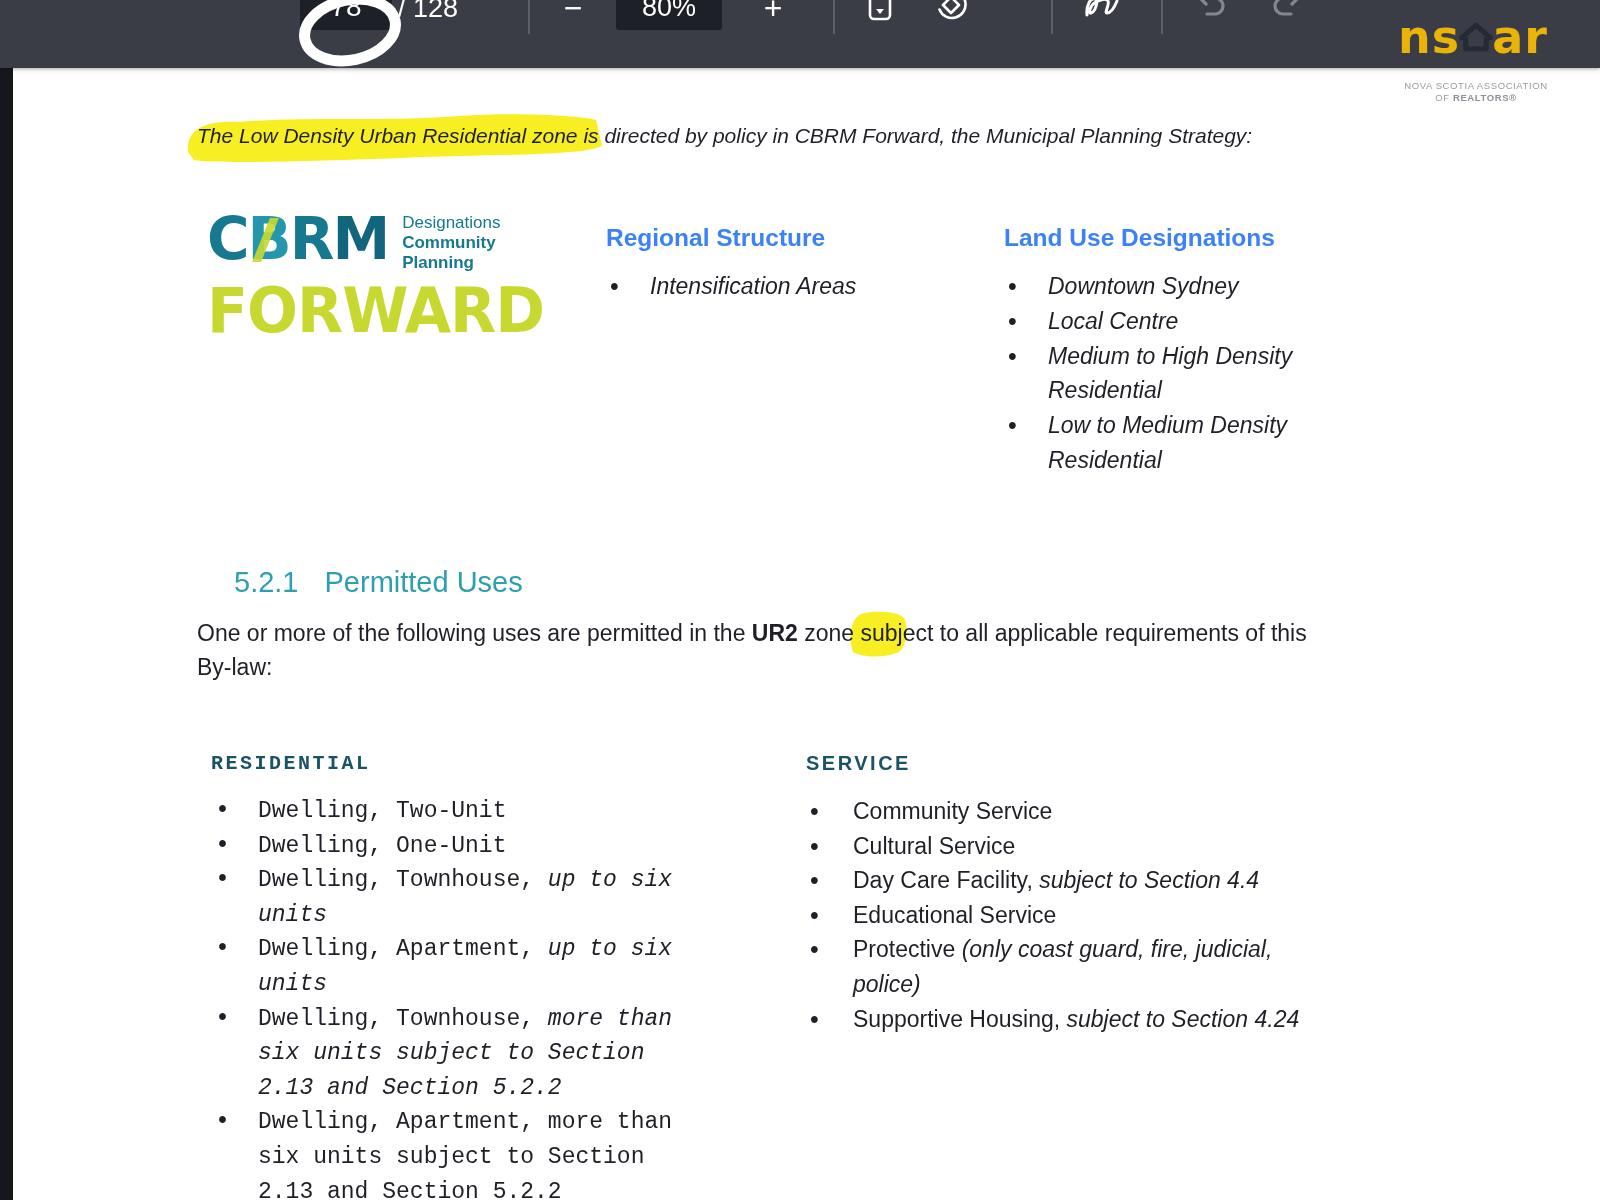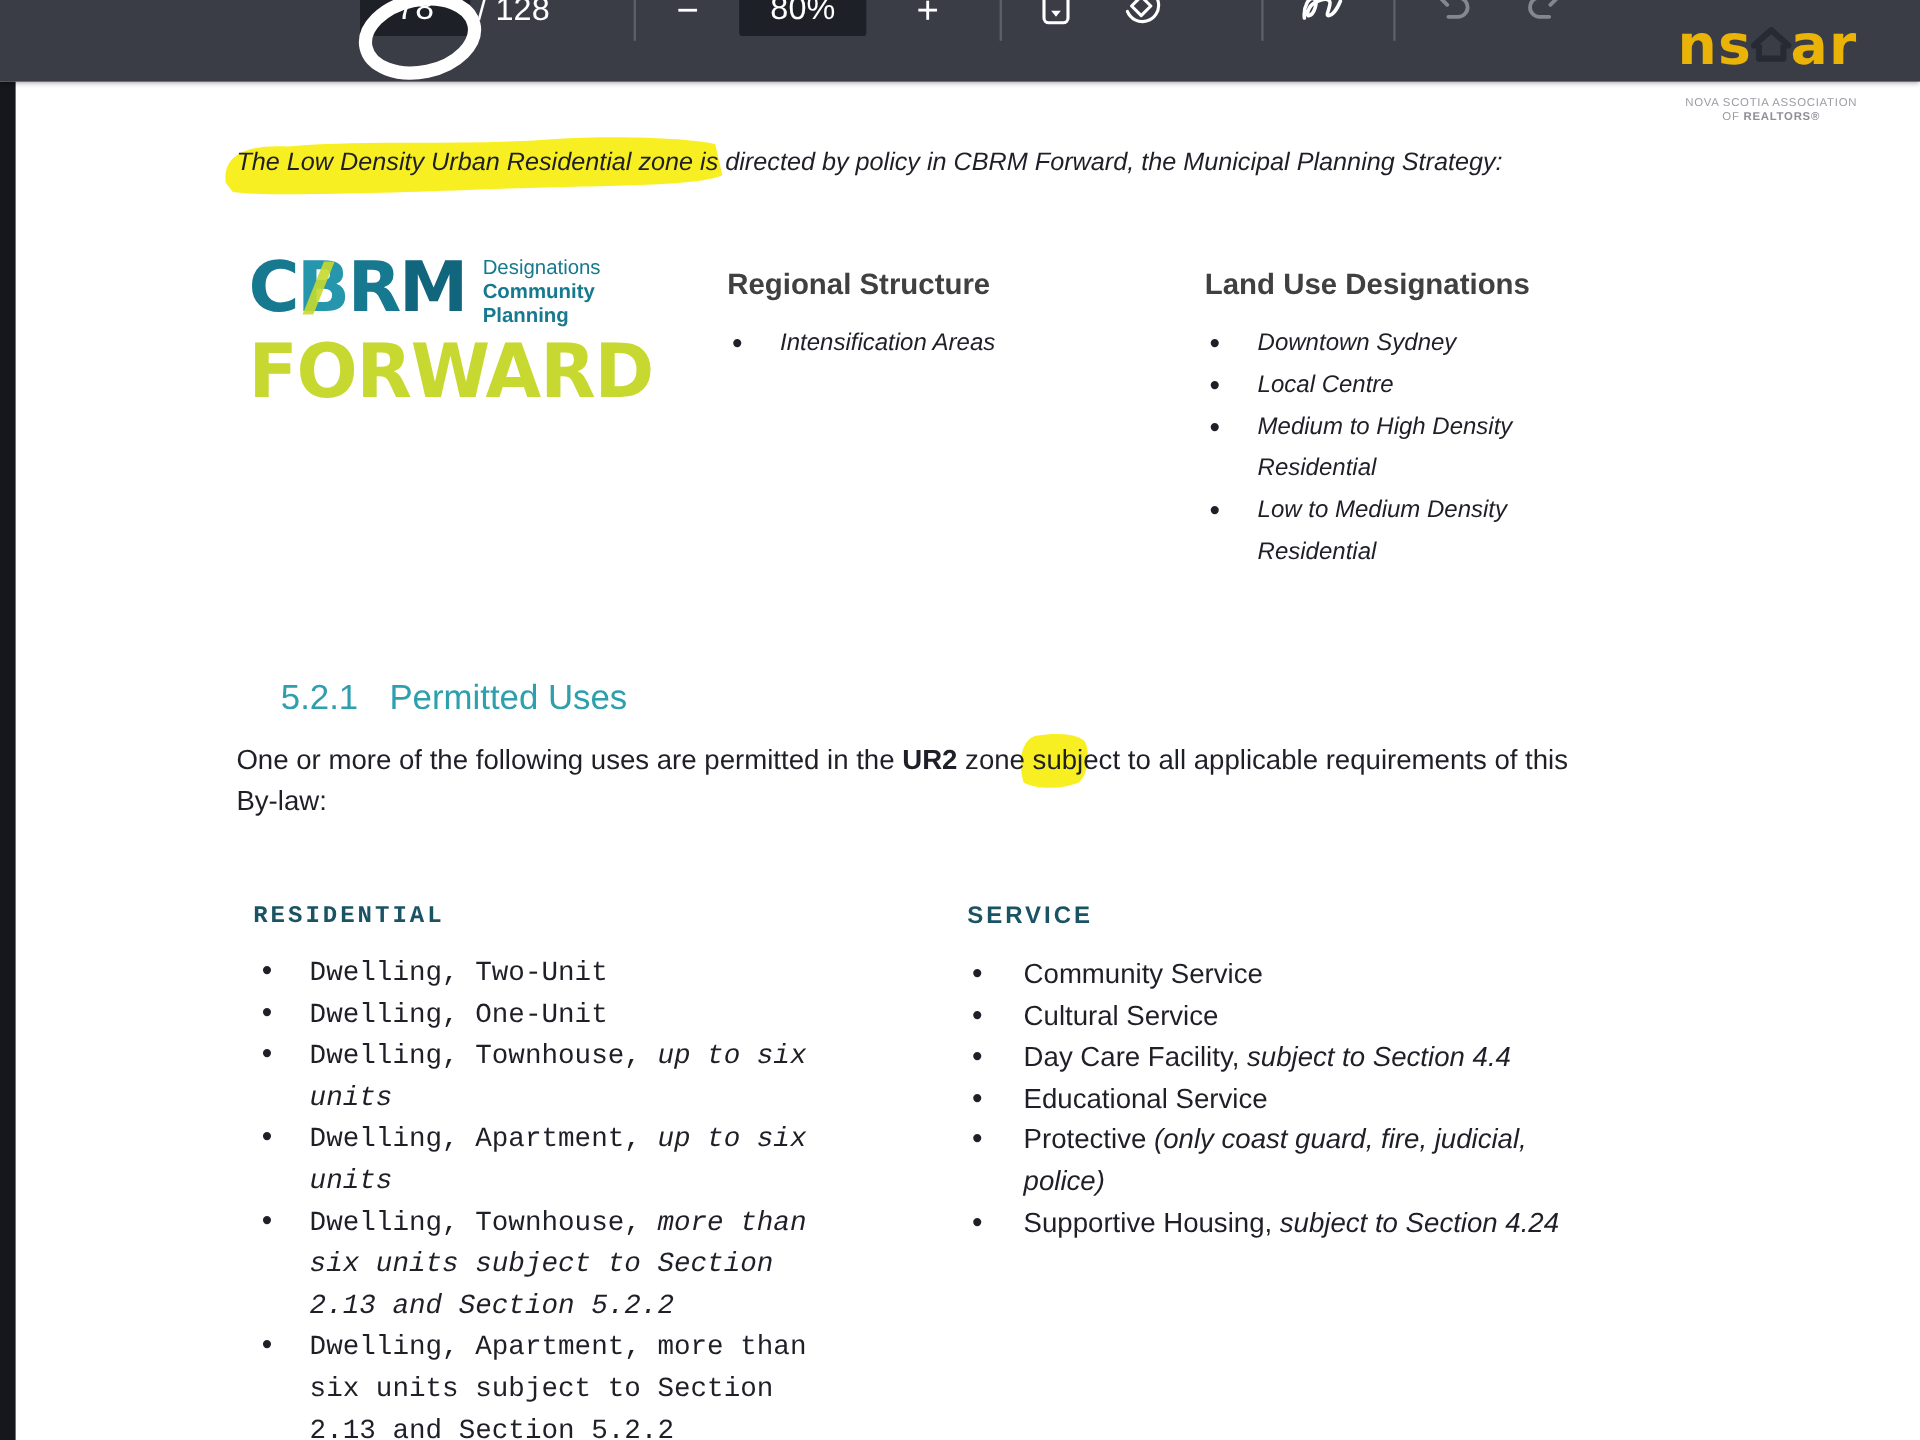"Regional Structure" .col-head { color: #404040 -> #3b82f6 }
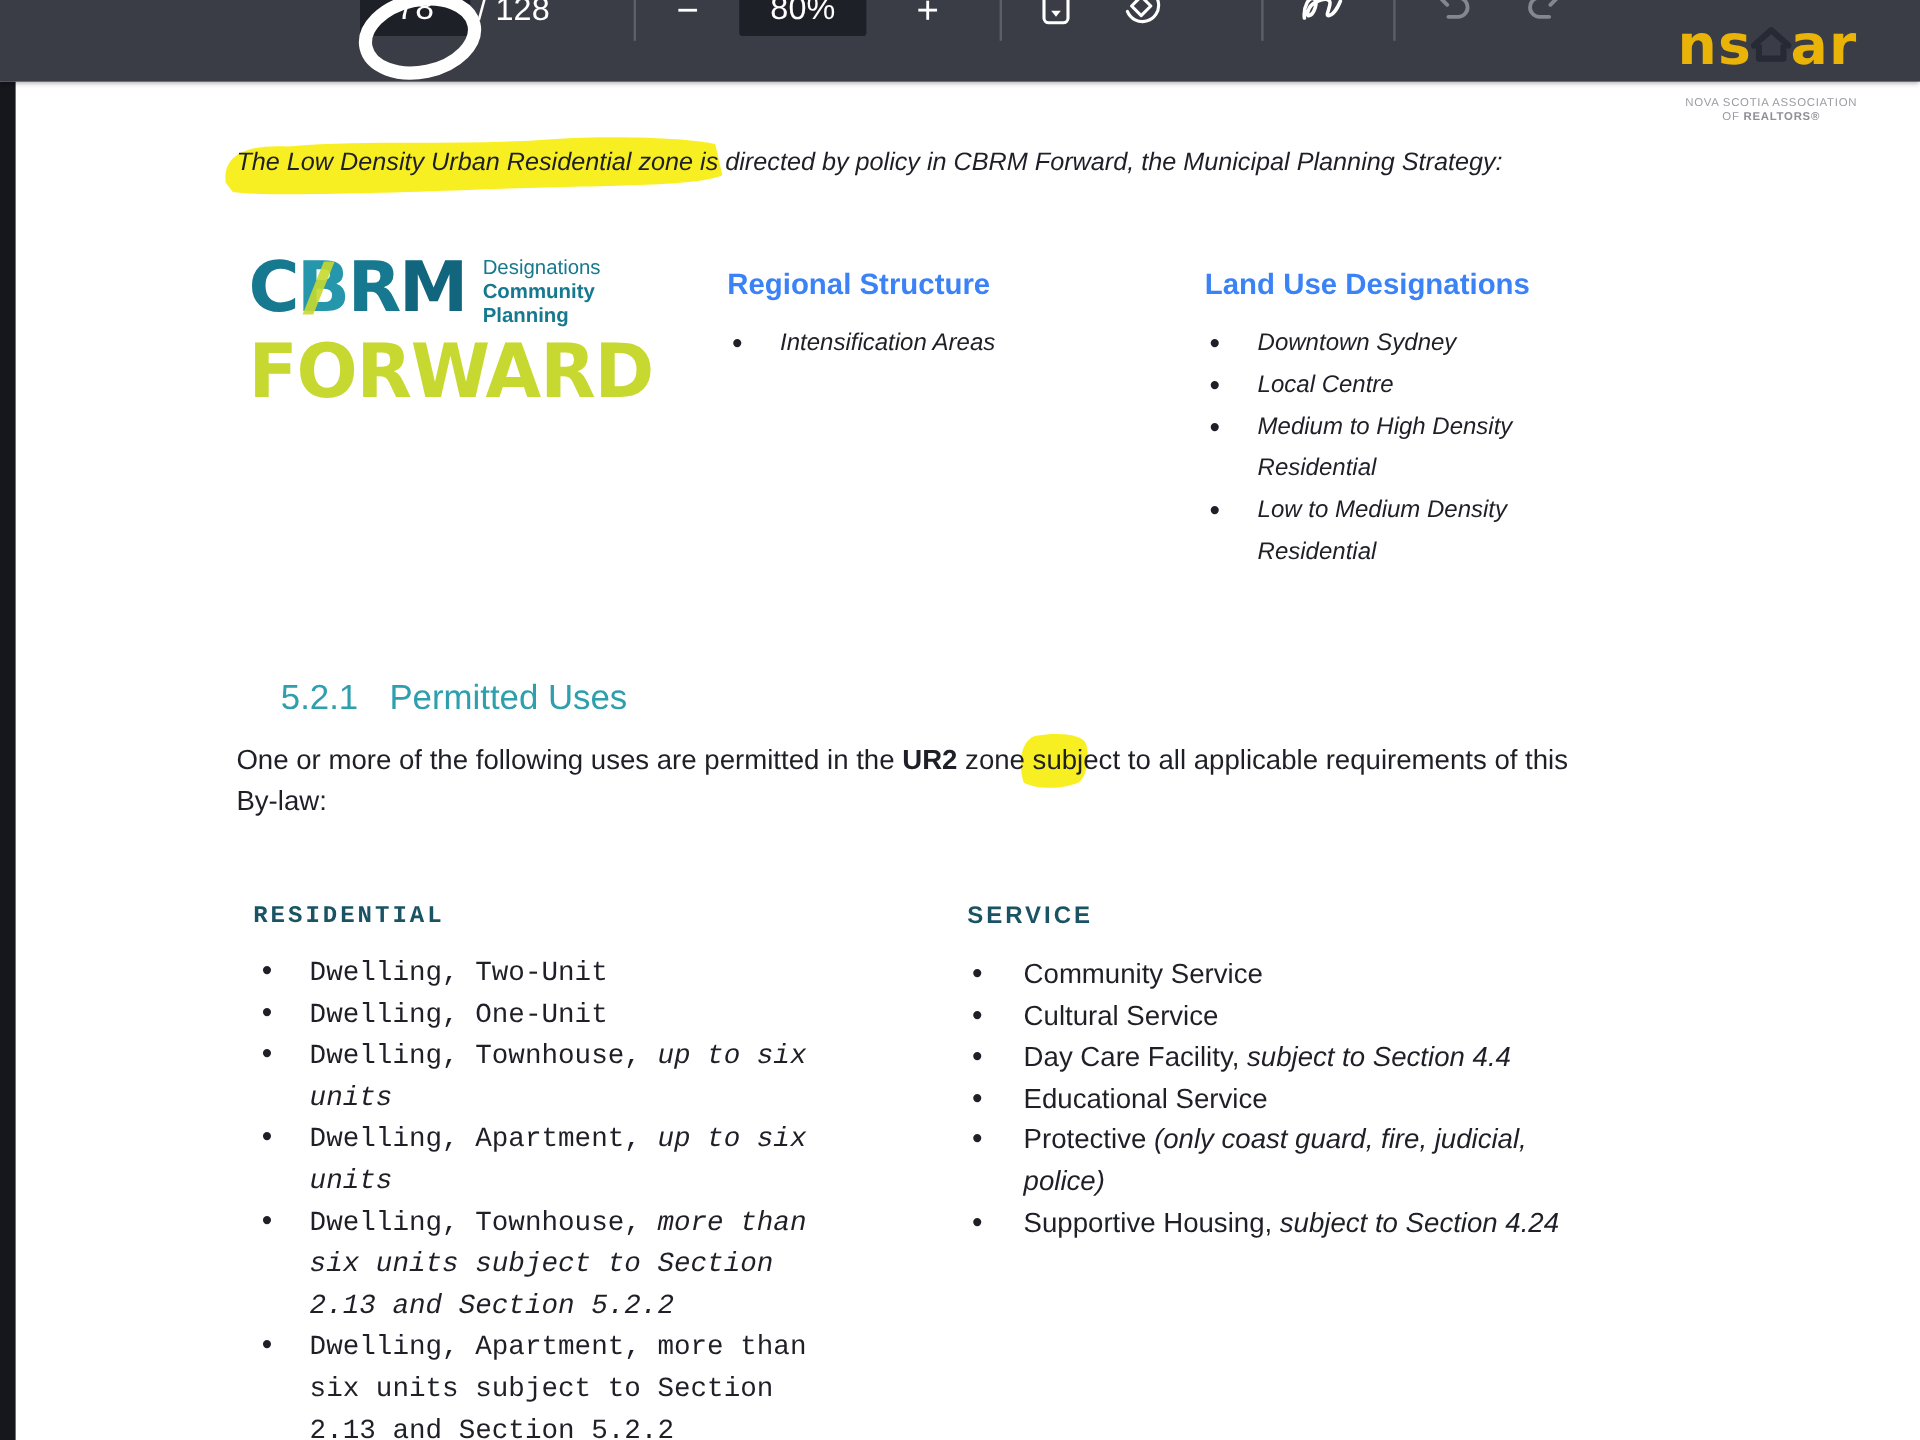"Intensification Areas" .policy-list li { font-size: 20px -> 23px }
